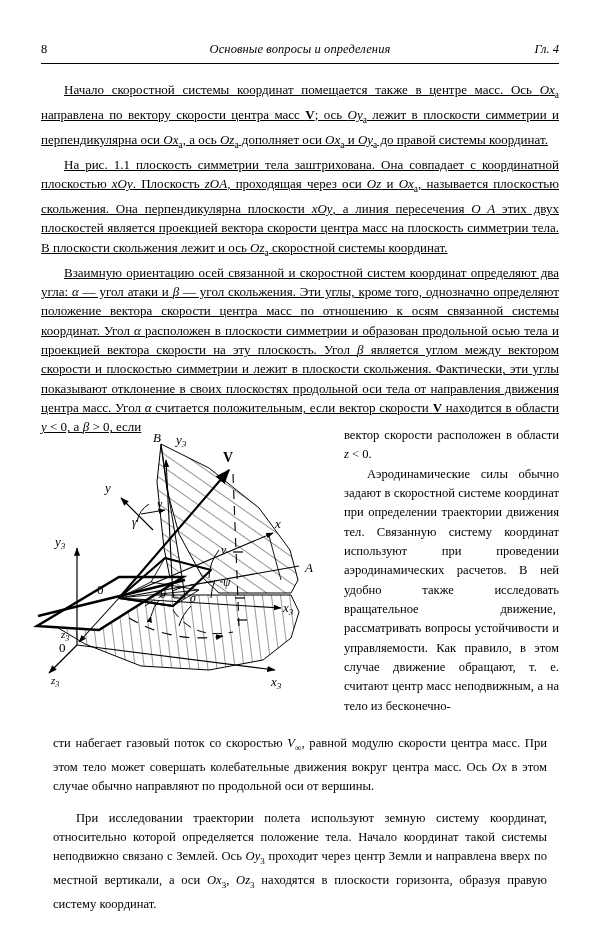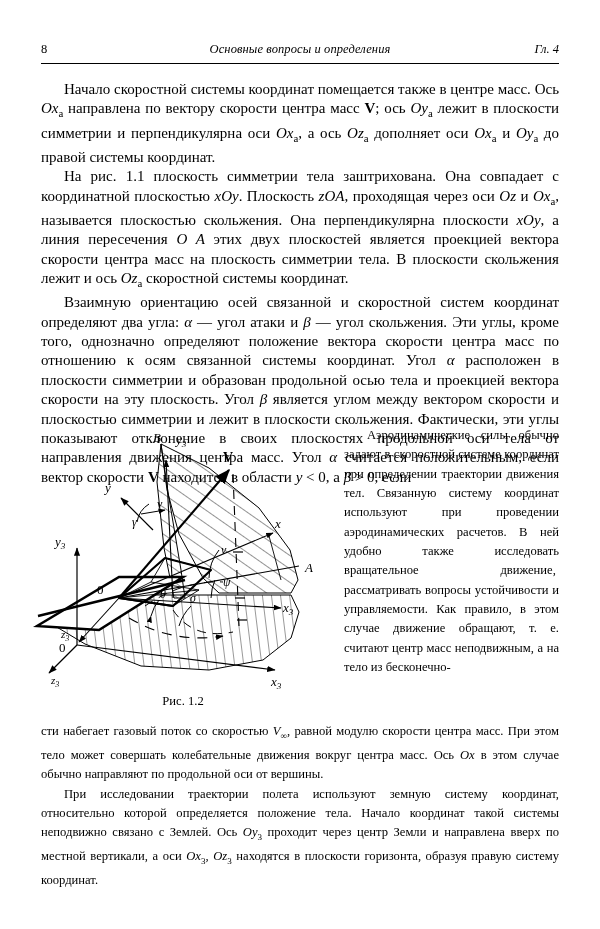"Начало скоростной системы координат" .body-text { font-size: 15px -> 13px; text-decoration: none -> underline }
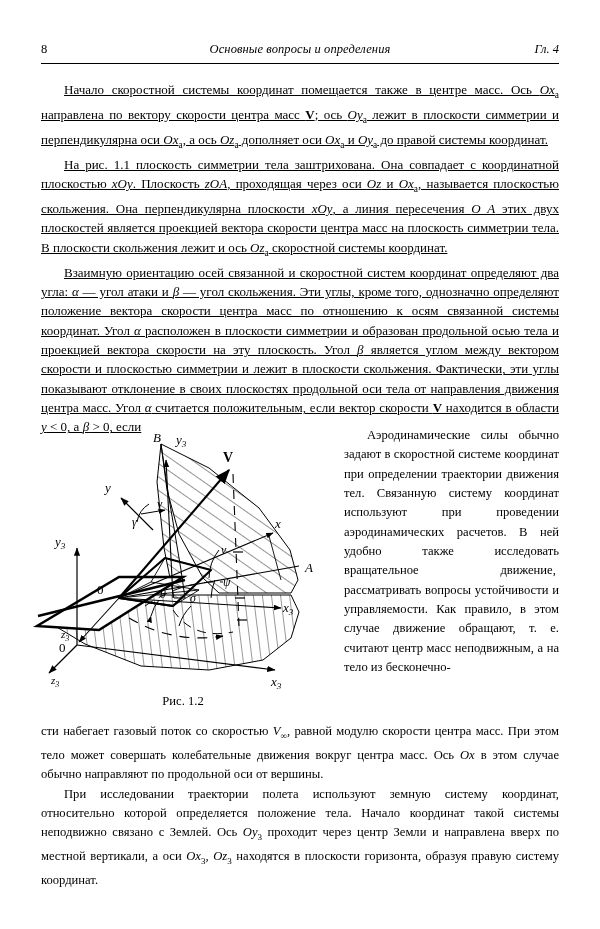"вектор скорости расположен в области" p.noindent { html: none -> <p> вектор скорости расположен в области <i>z</i> &lt; 0. </p> }
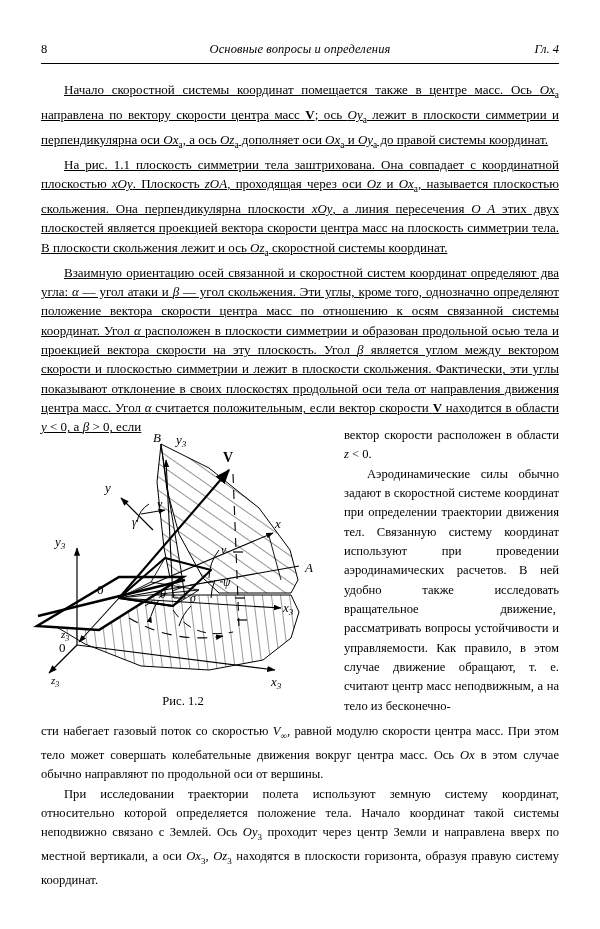"Рис. 1.2" div.fig-caption { html: <div>Рис. 1.2</div> -> none }
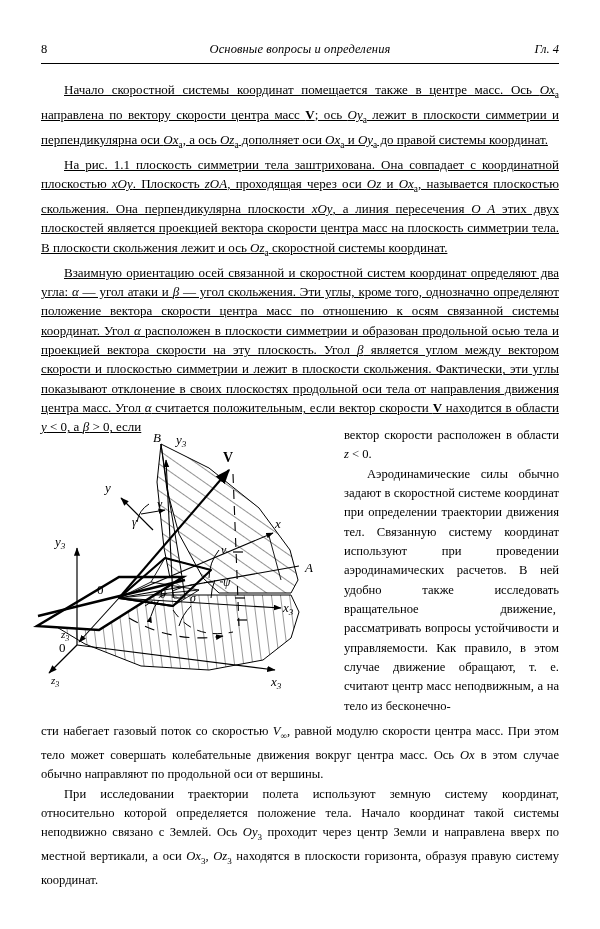"сти набегает газовый поток со" .flow-lower p { margin: 0 -> 12px }
